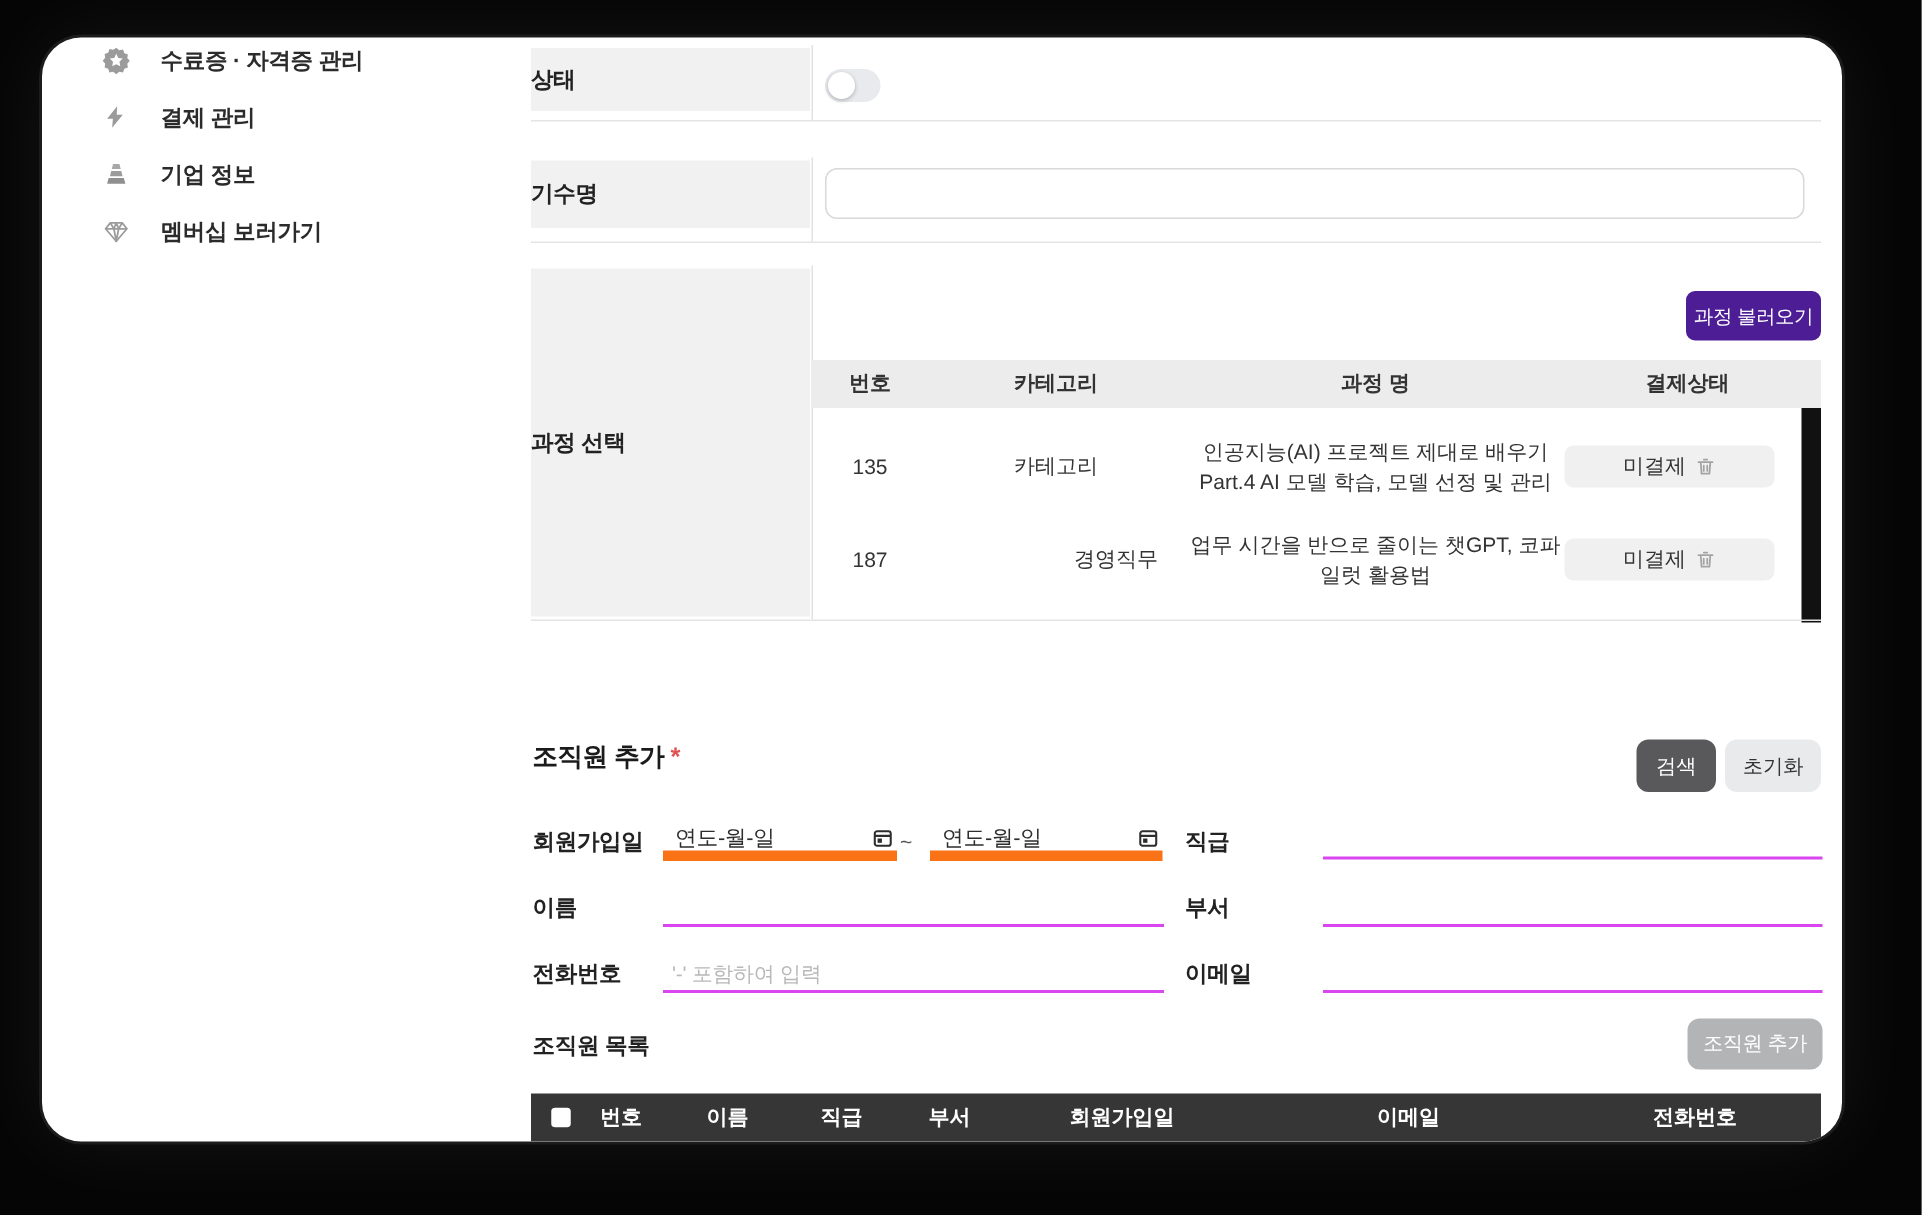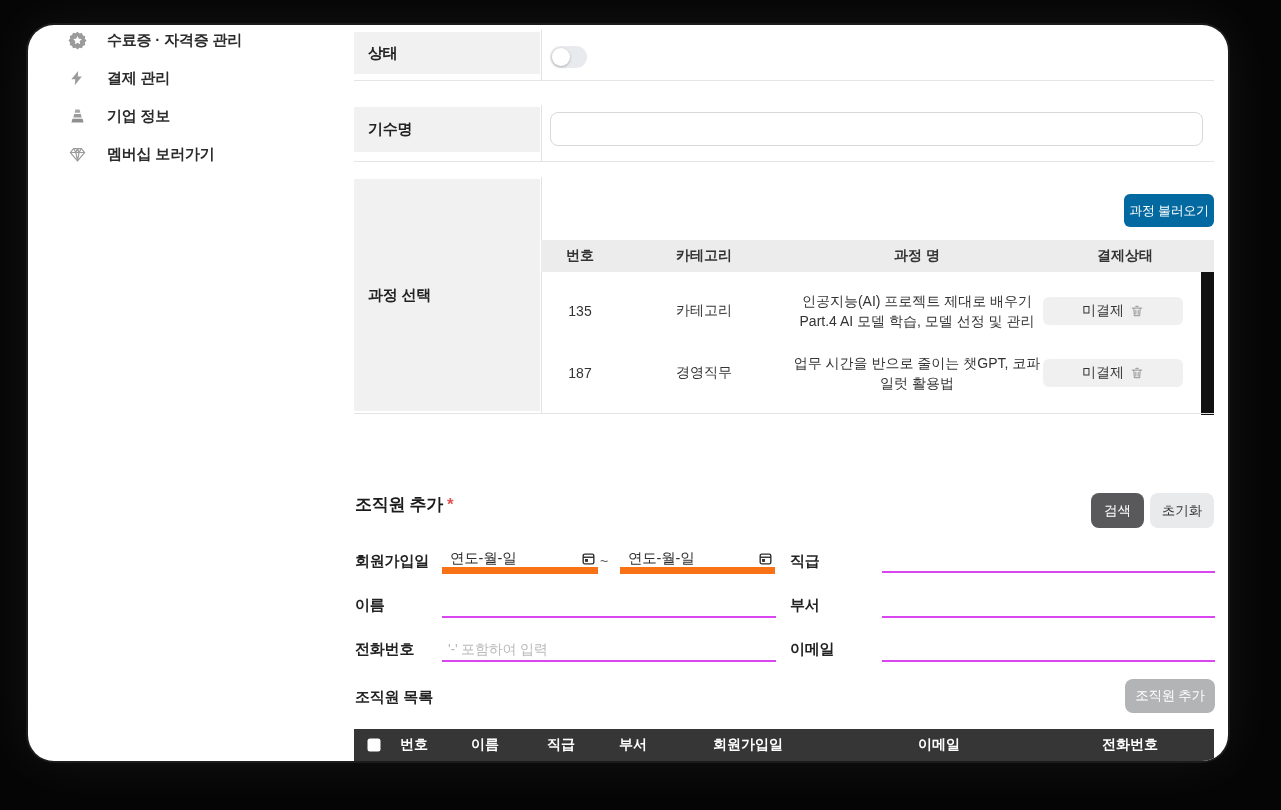"상태" .label-cell { padding-left: 14px -> none }
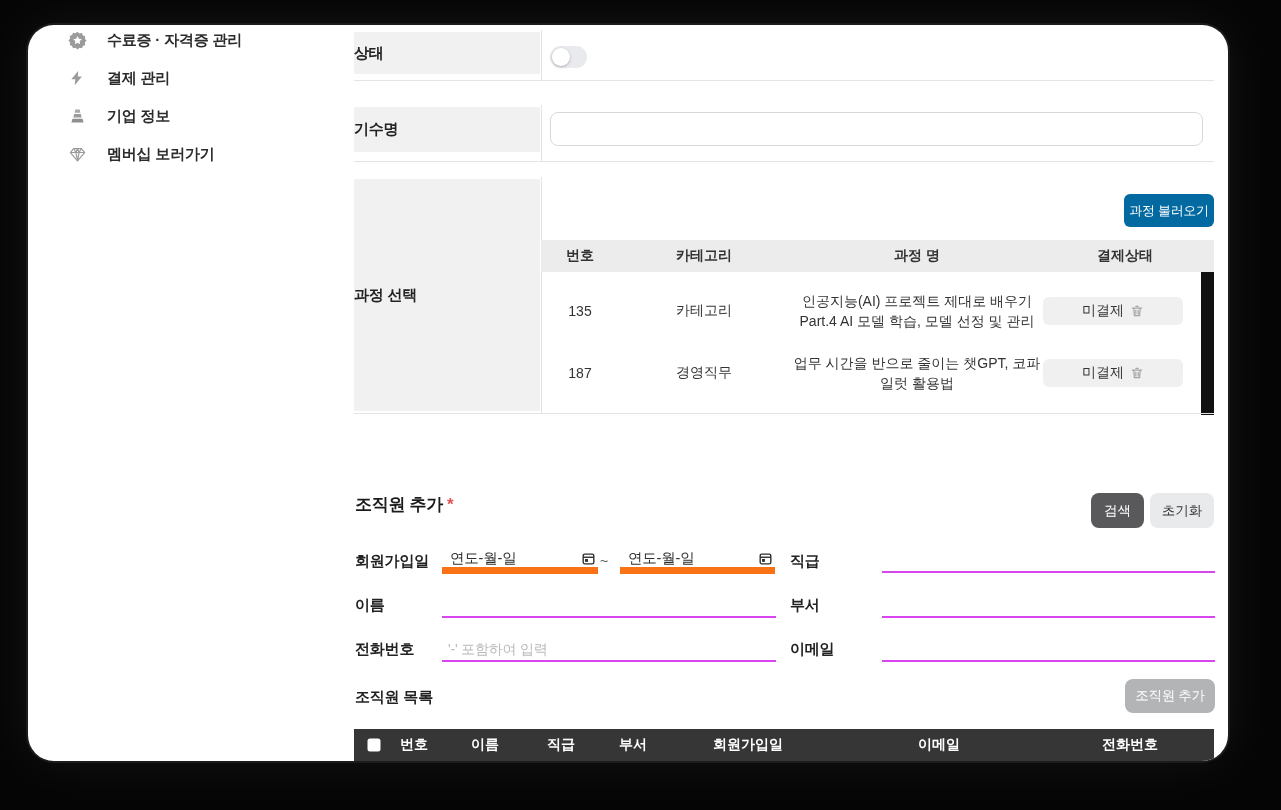"과정 불러오기" #load-course-btn { background: #0369a1 -> #4c1d95 }
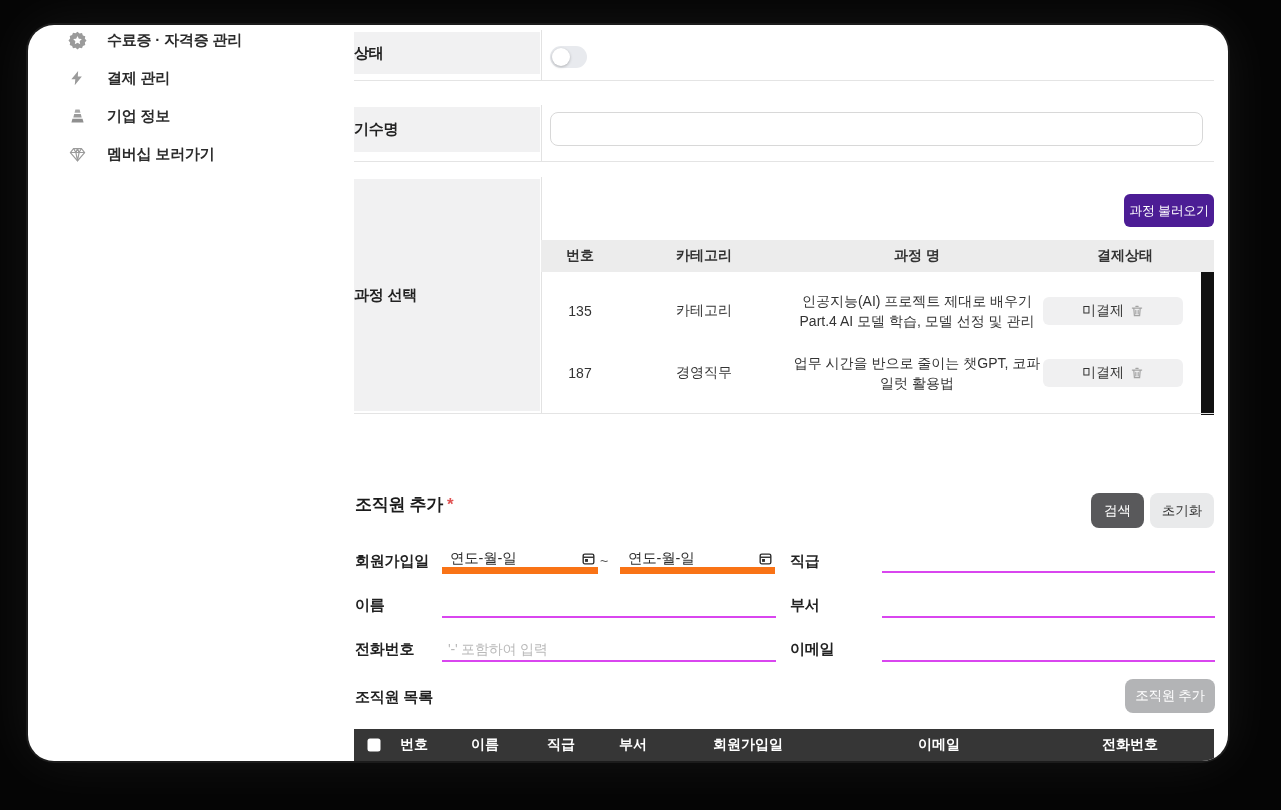"경영직무" span.c-cell { left: 676px -> 716px }
